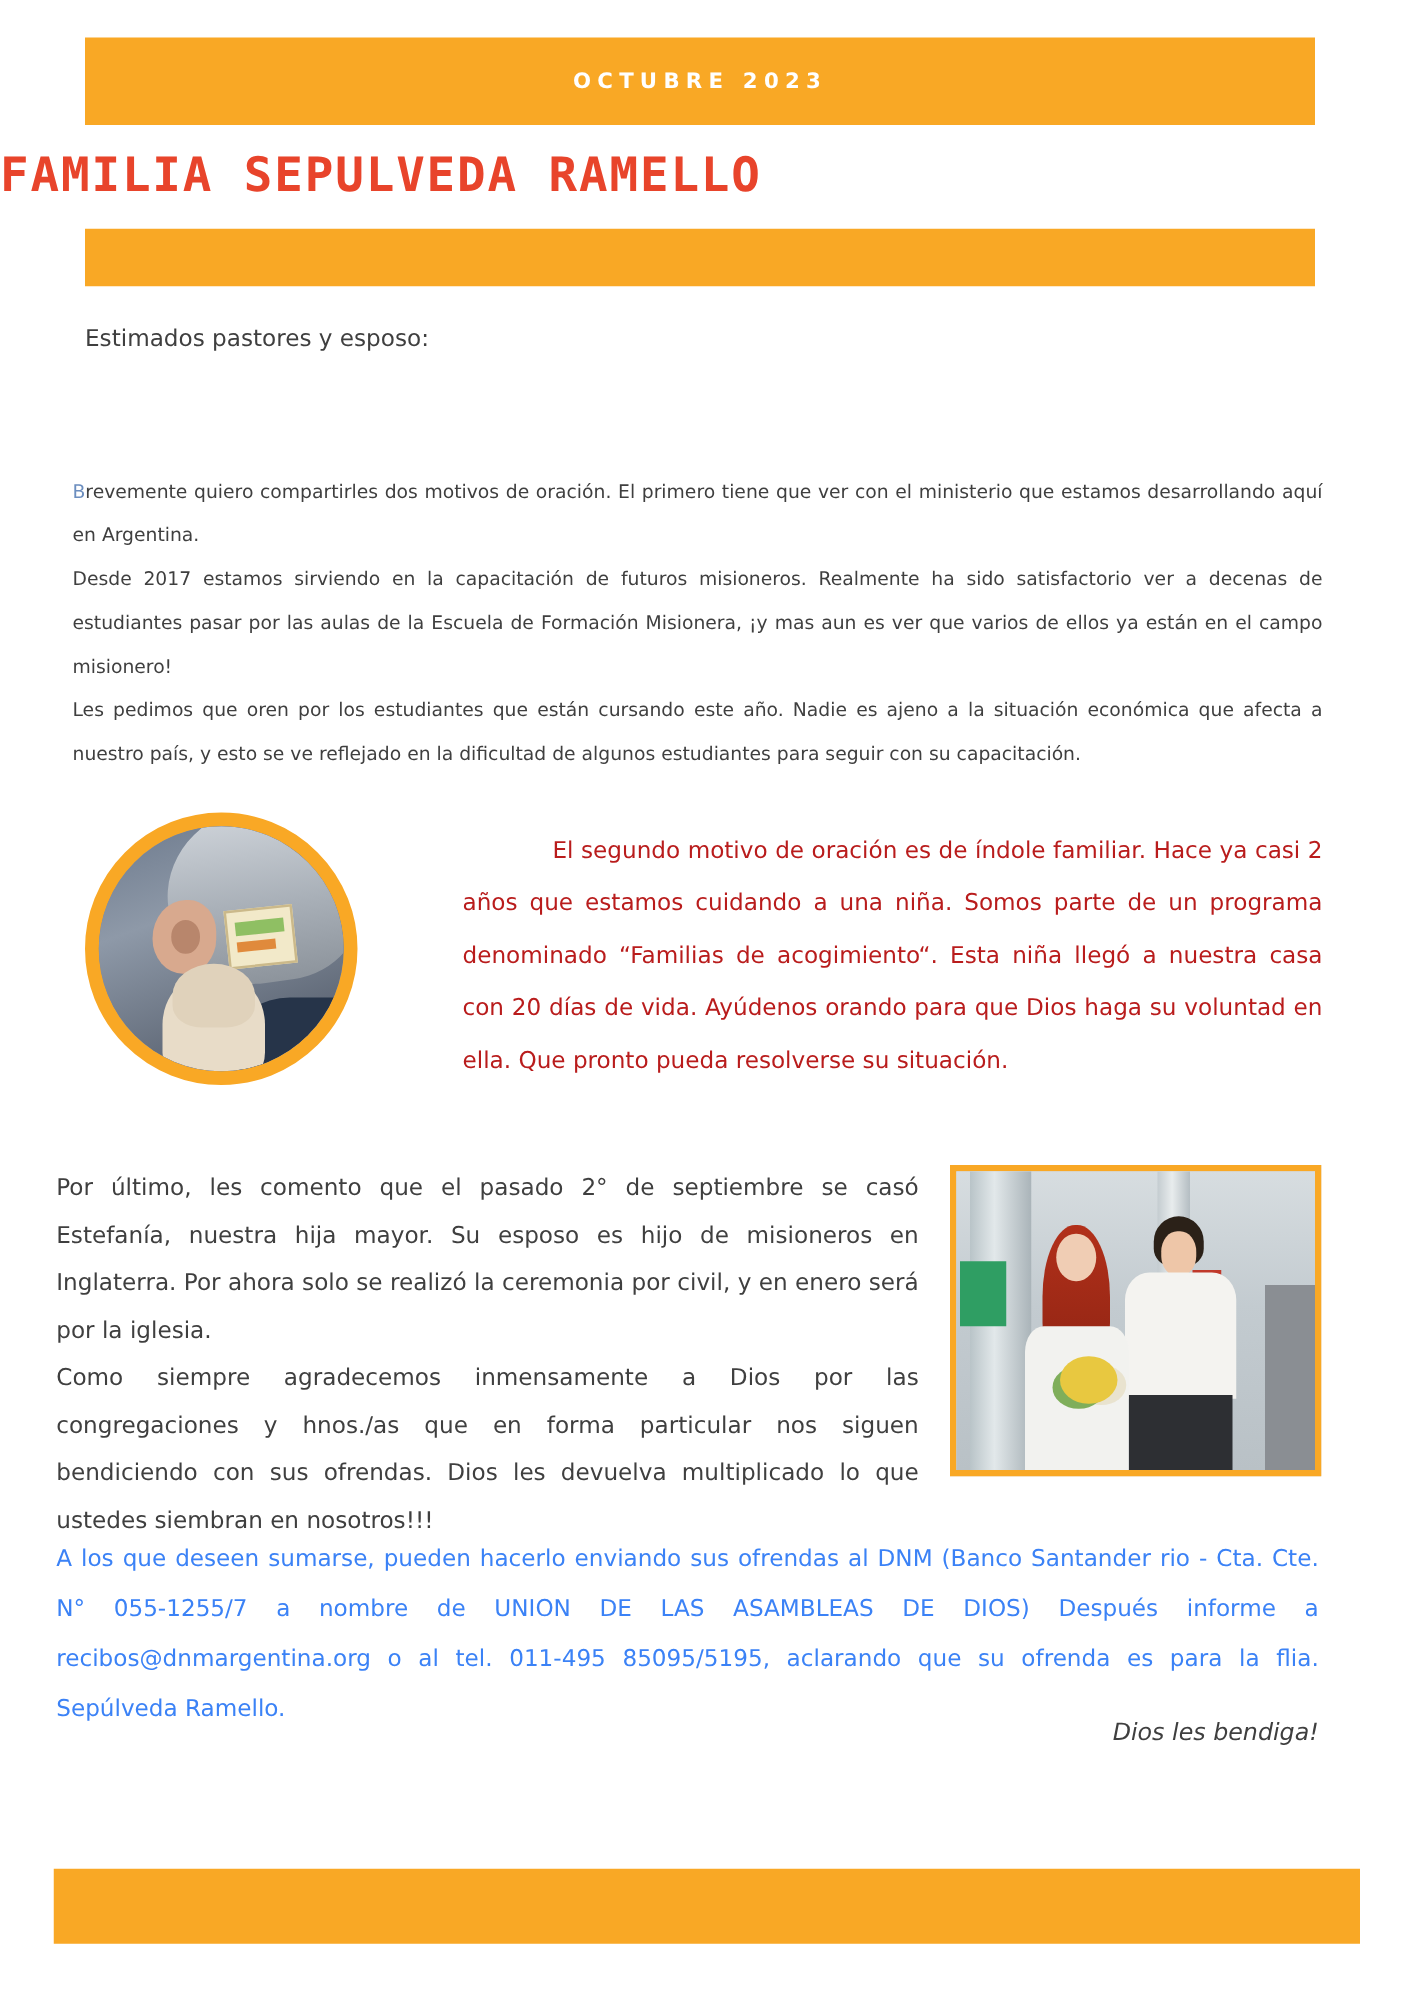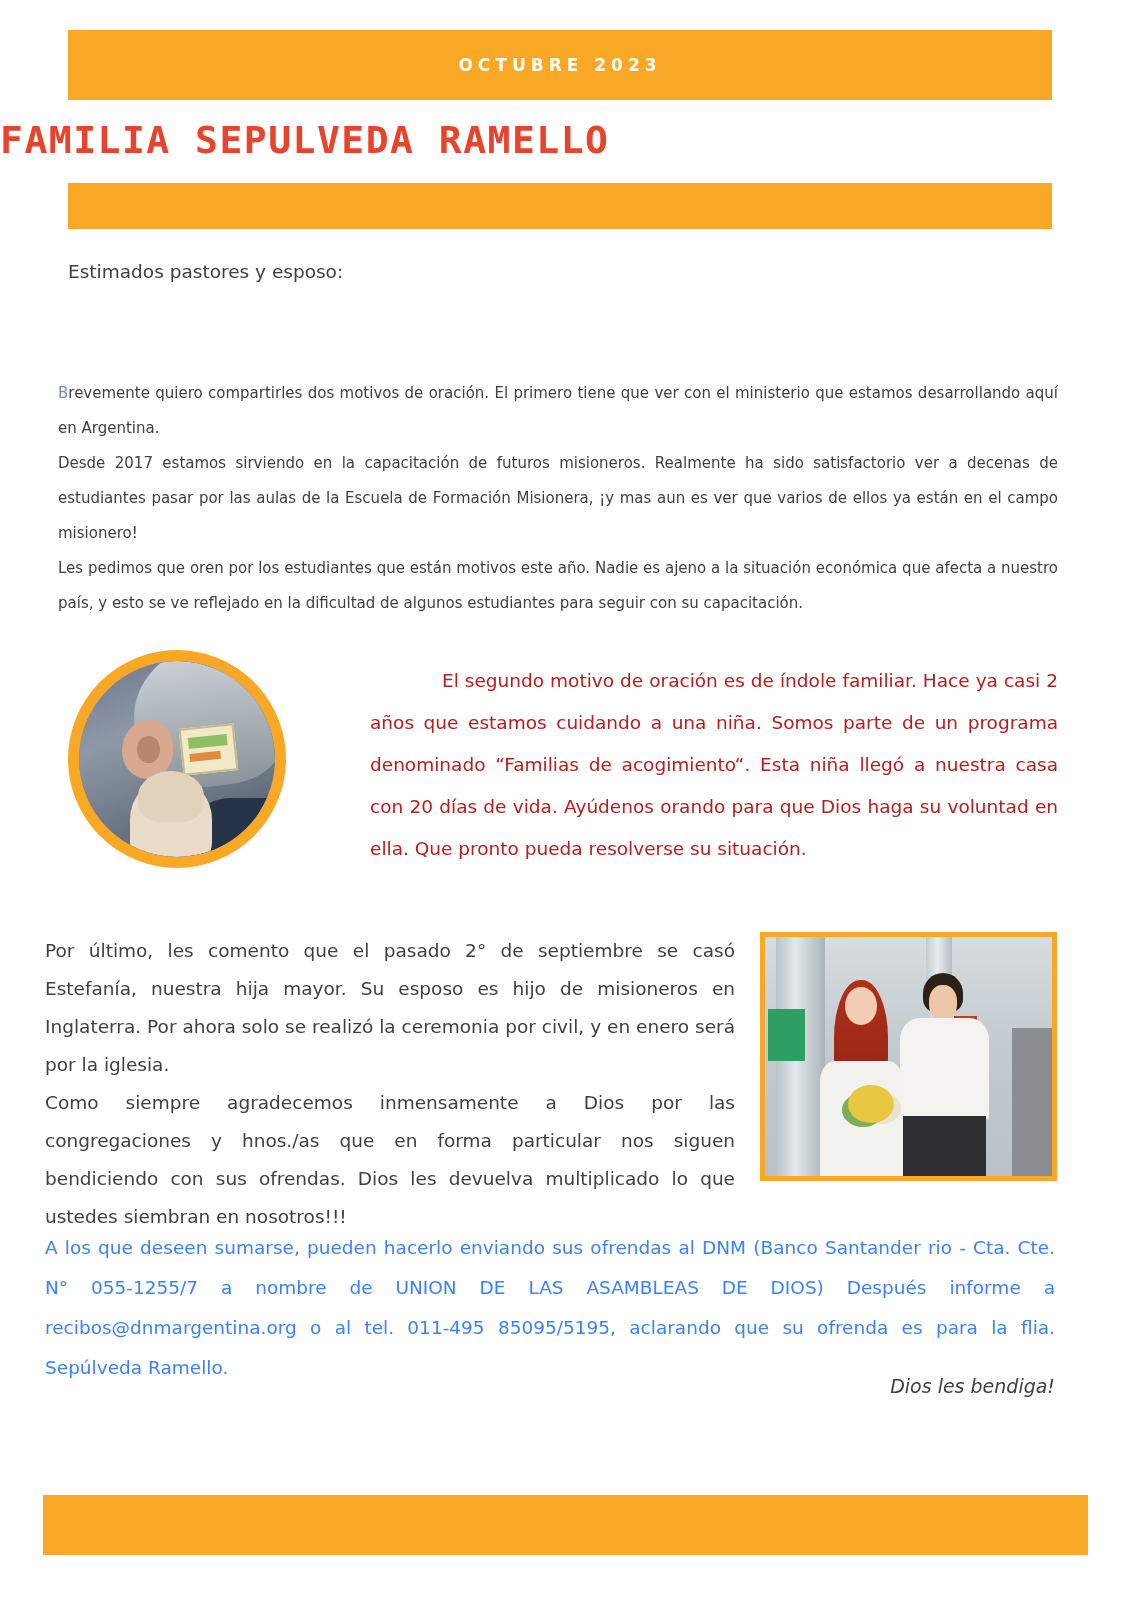"Les pedimos que oren por" p { text: motivos -> cursando }
